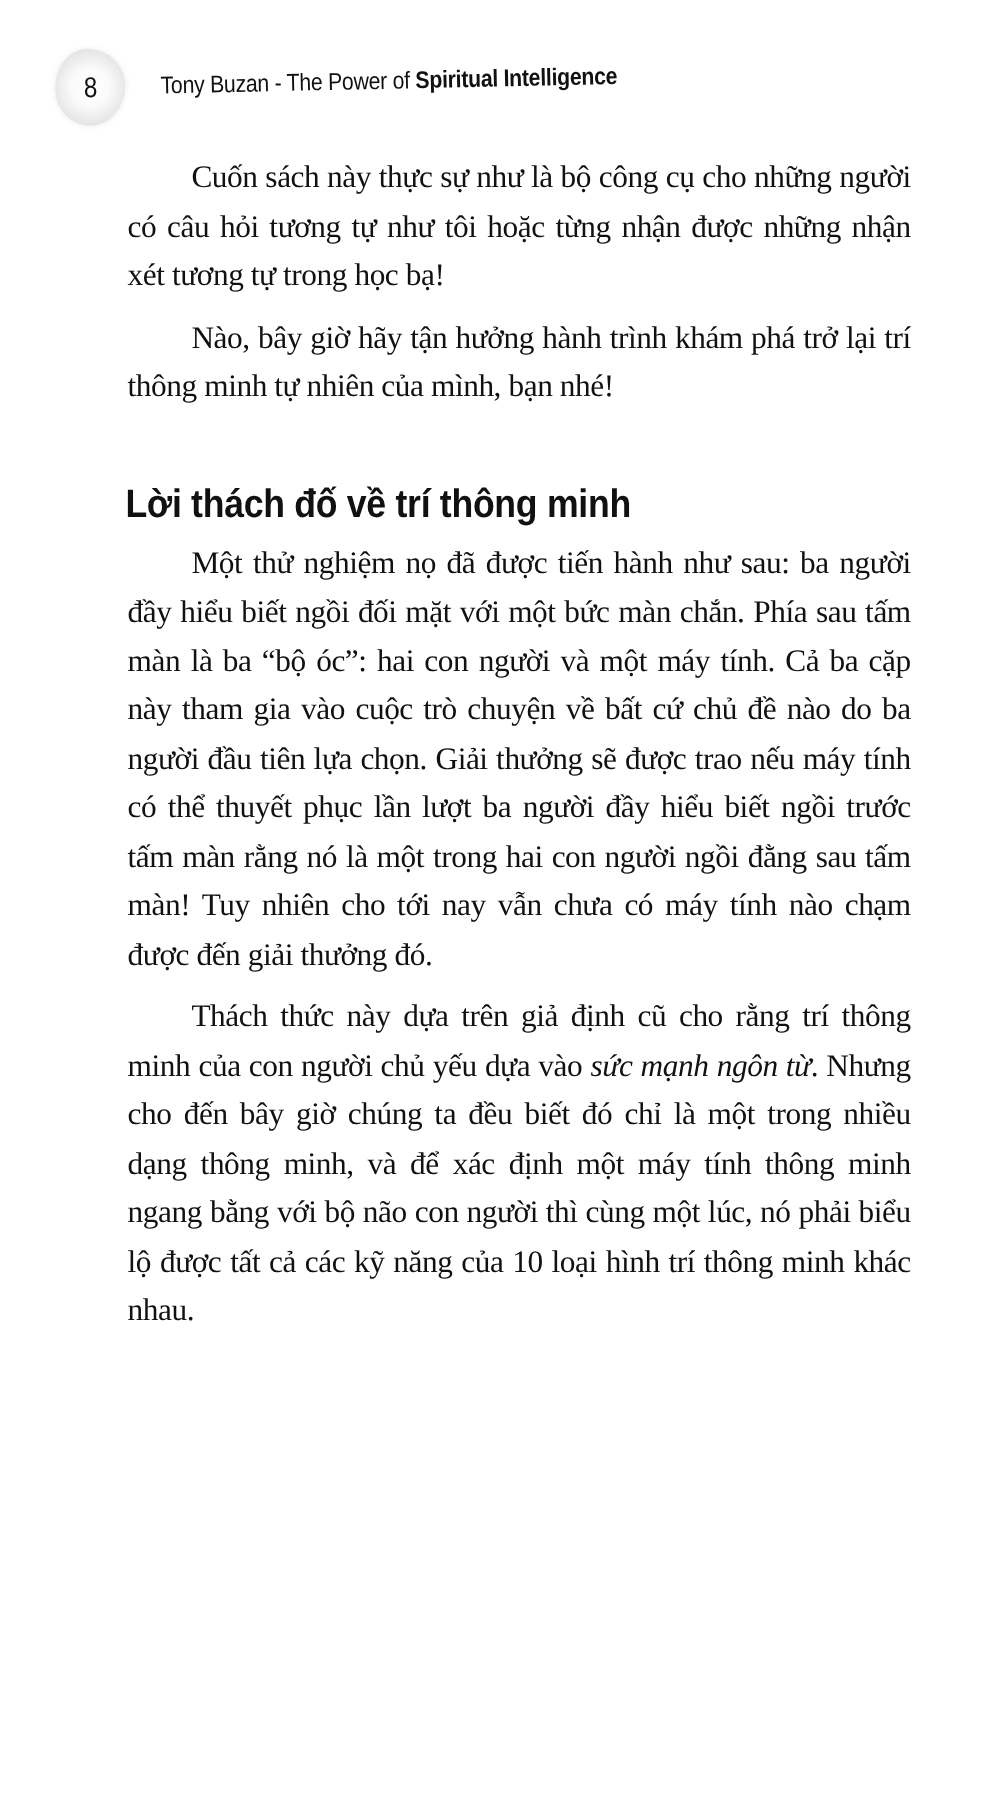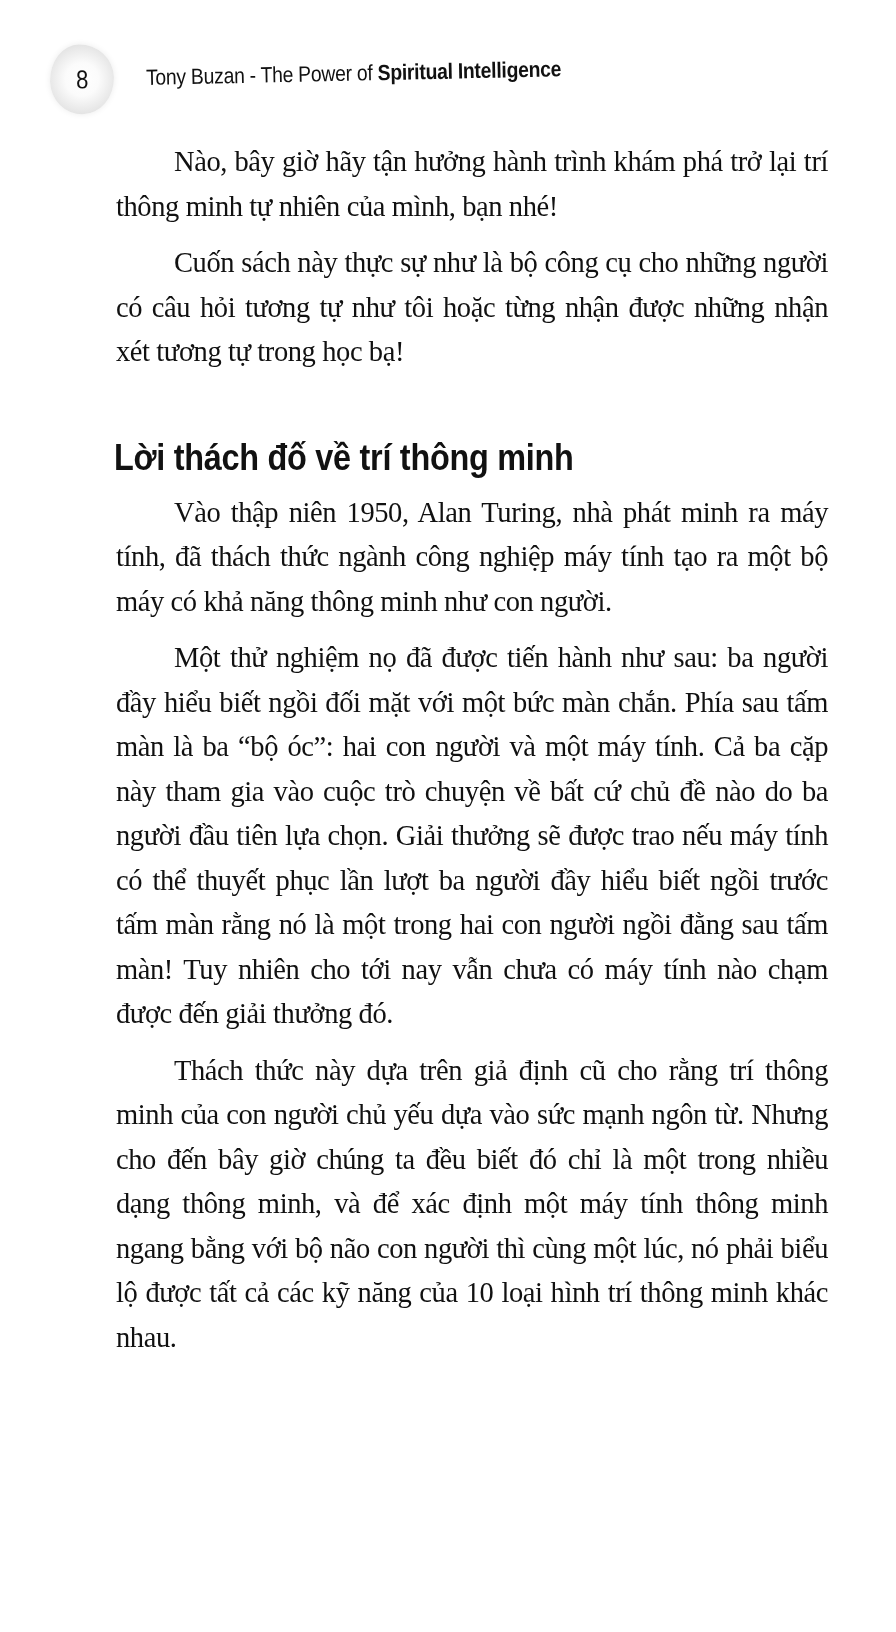"Nào, bây giờ hãy tận" p.para { order: before "Cuốn sách này thực sự" -> after "Cuốn sách này thực sự" }
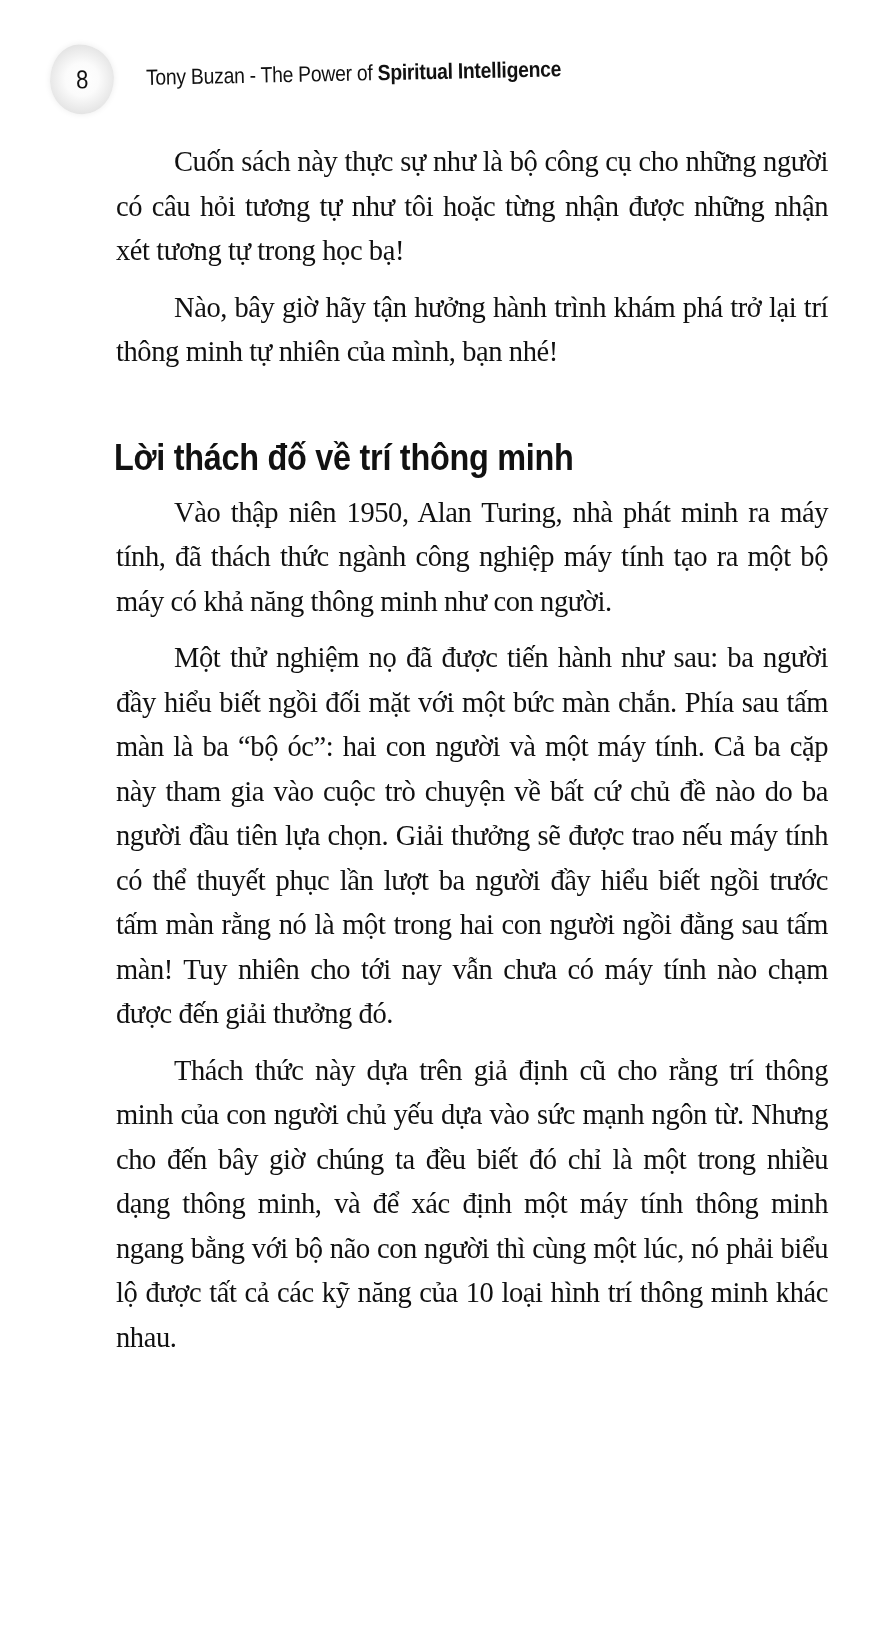"Vào thập niên 1950, Alan" p.para { html: <p>Vào thập niên 1950, Alan Turing, nhà phát minh ra máy tính, đã thách thức ngành công nghiệp máy tính tạo ra một bộ máy có khả năng thông minh như con người.</p> -> none }
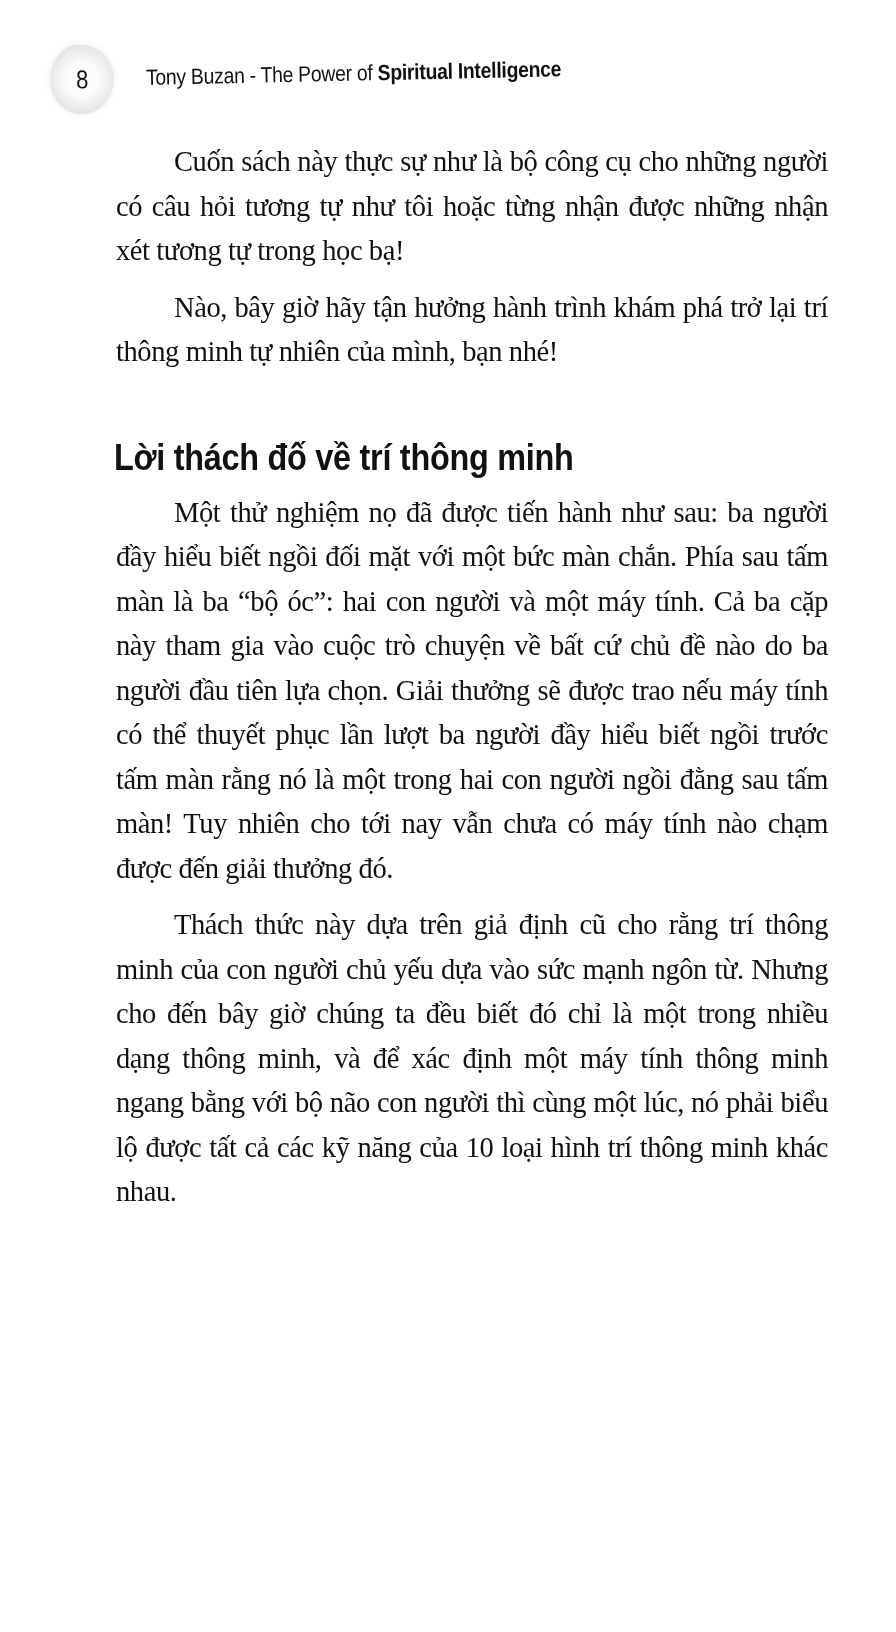"sức mạnh ngôn từ" .italic { font-style: none -> italic }
